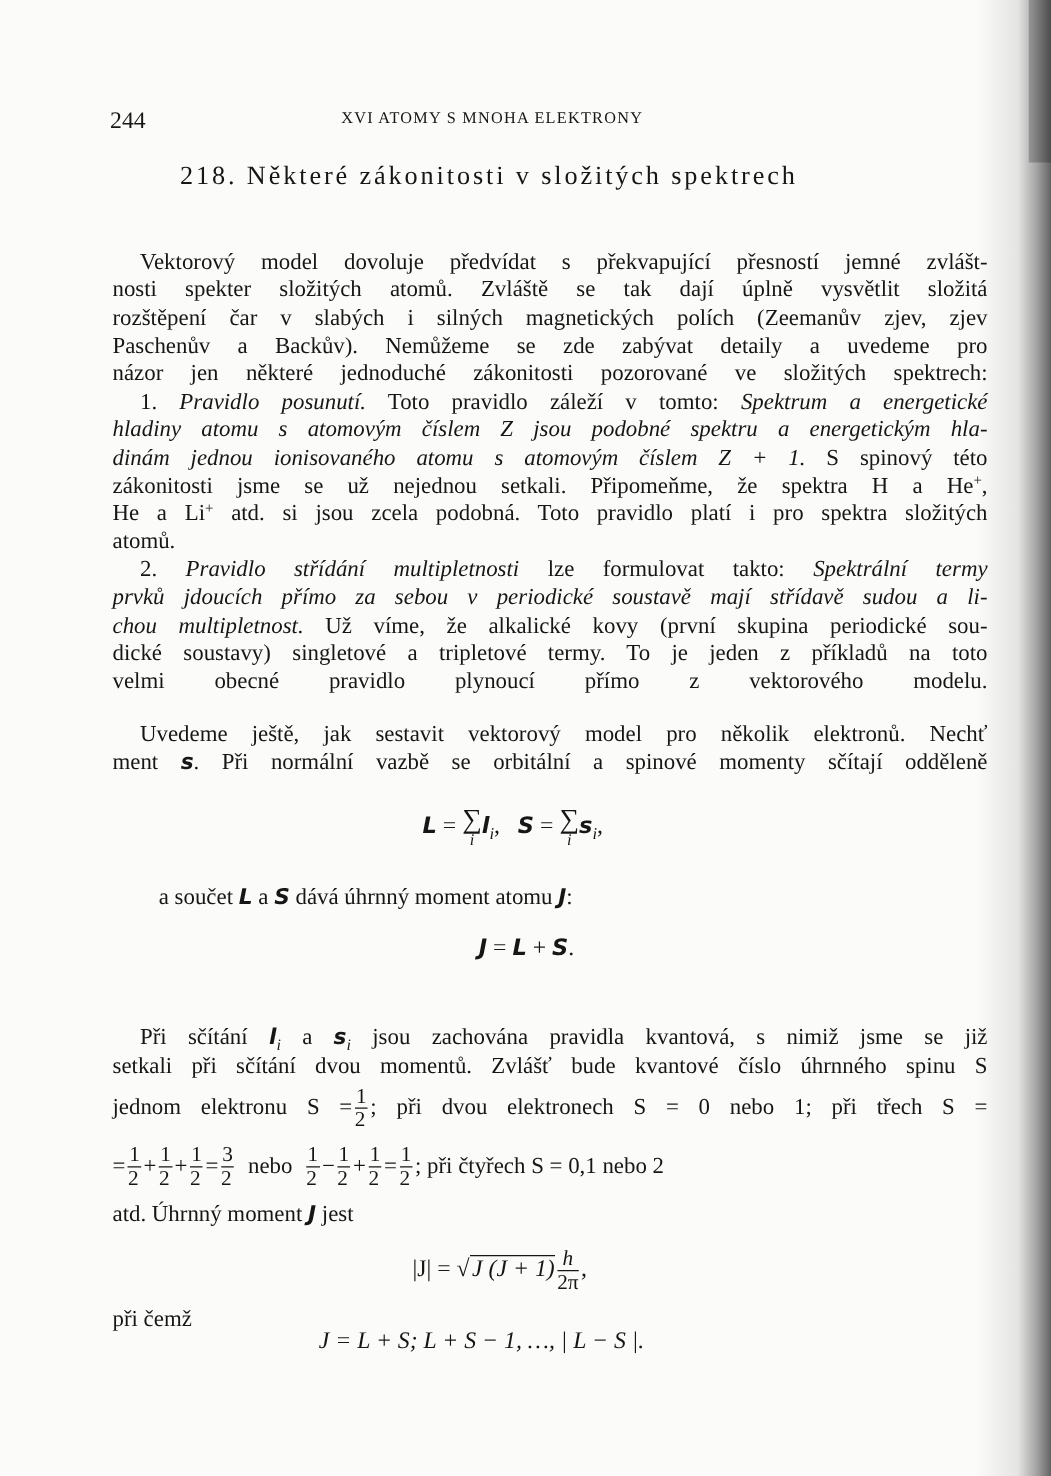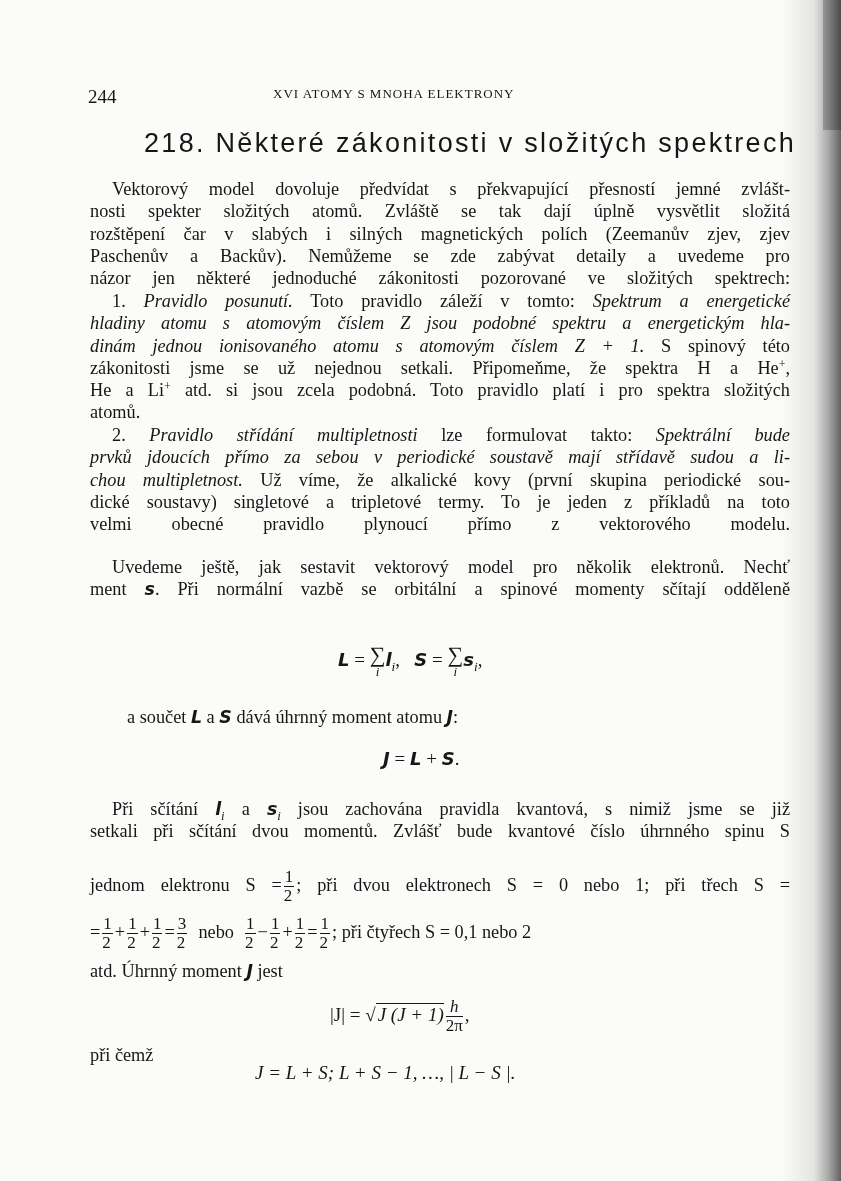"218. Některé zákonitosti v složitých" .section-title { font-family: Liberation Sans, sans-serif -> Liberation Serif, serif; font-size: 27px -> 21px }
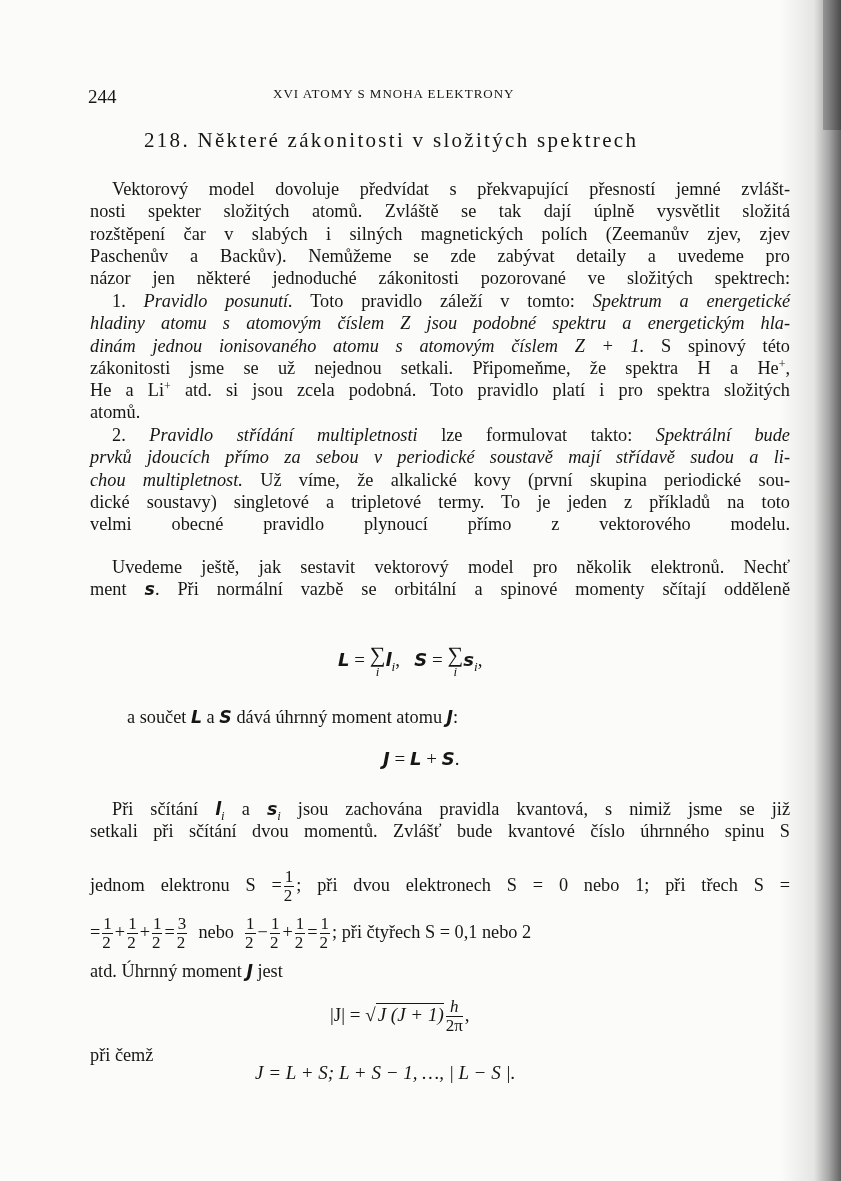"Vektorový model dovoluje předvídat s" .indent { margin-top: none -> 20px }
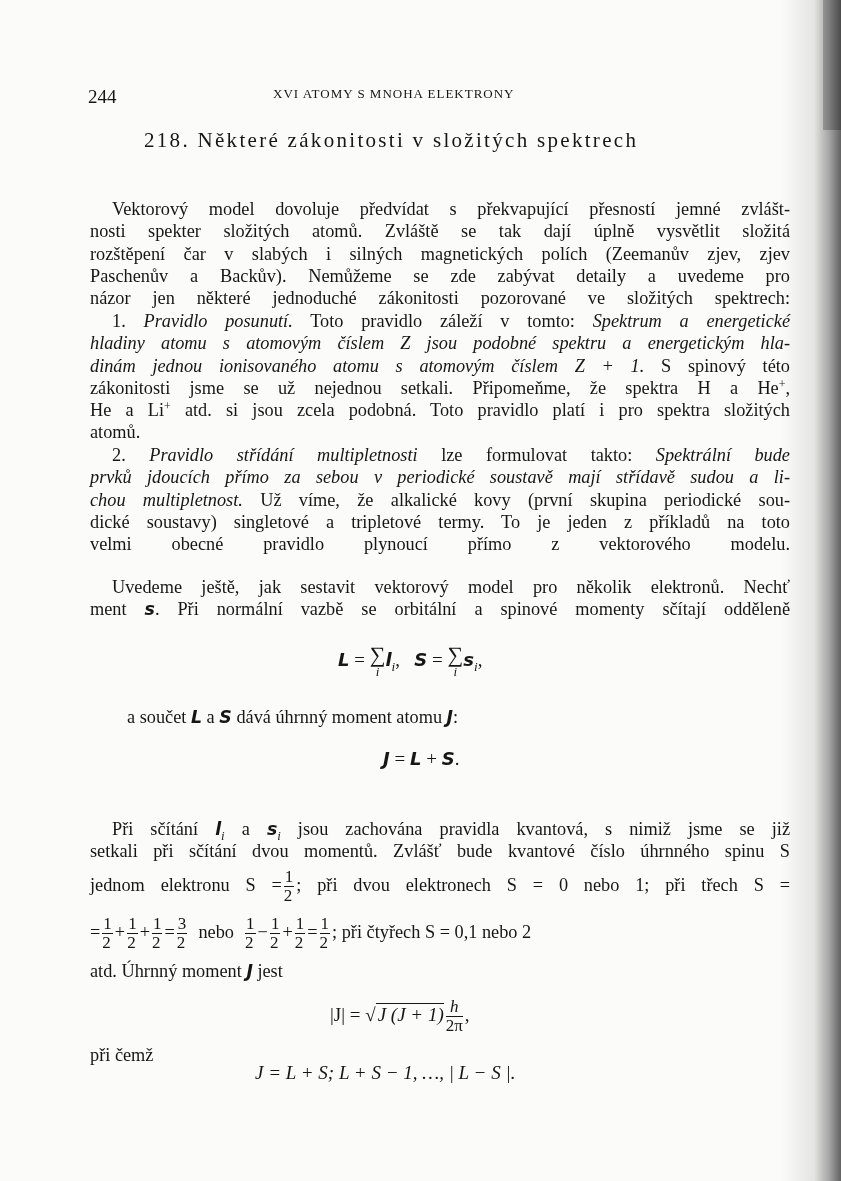"Spektrální bude" i { text: bude -> termy }
